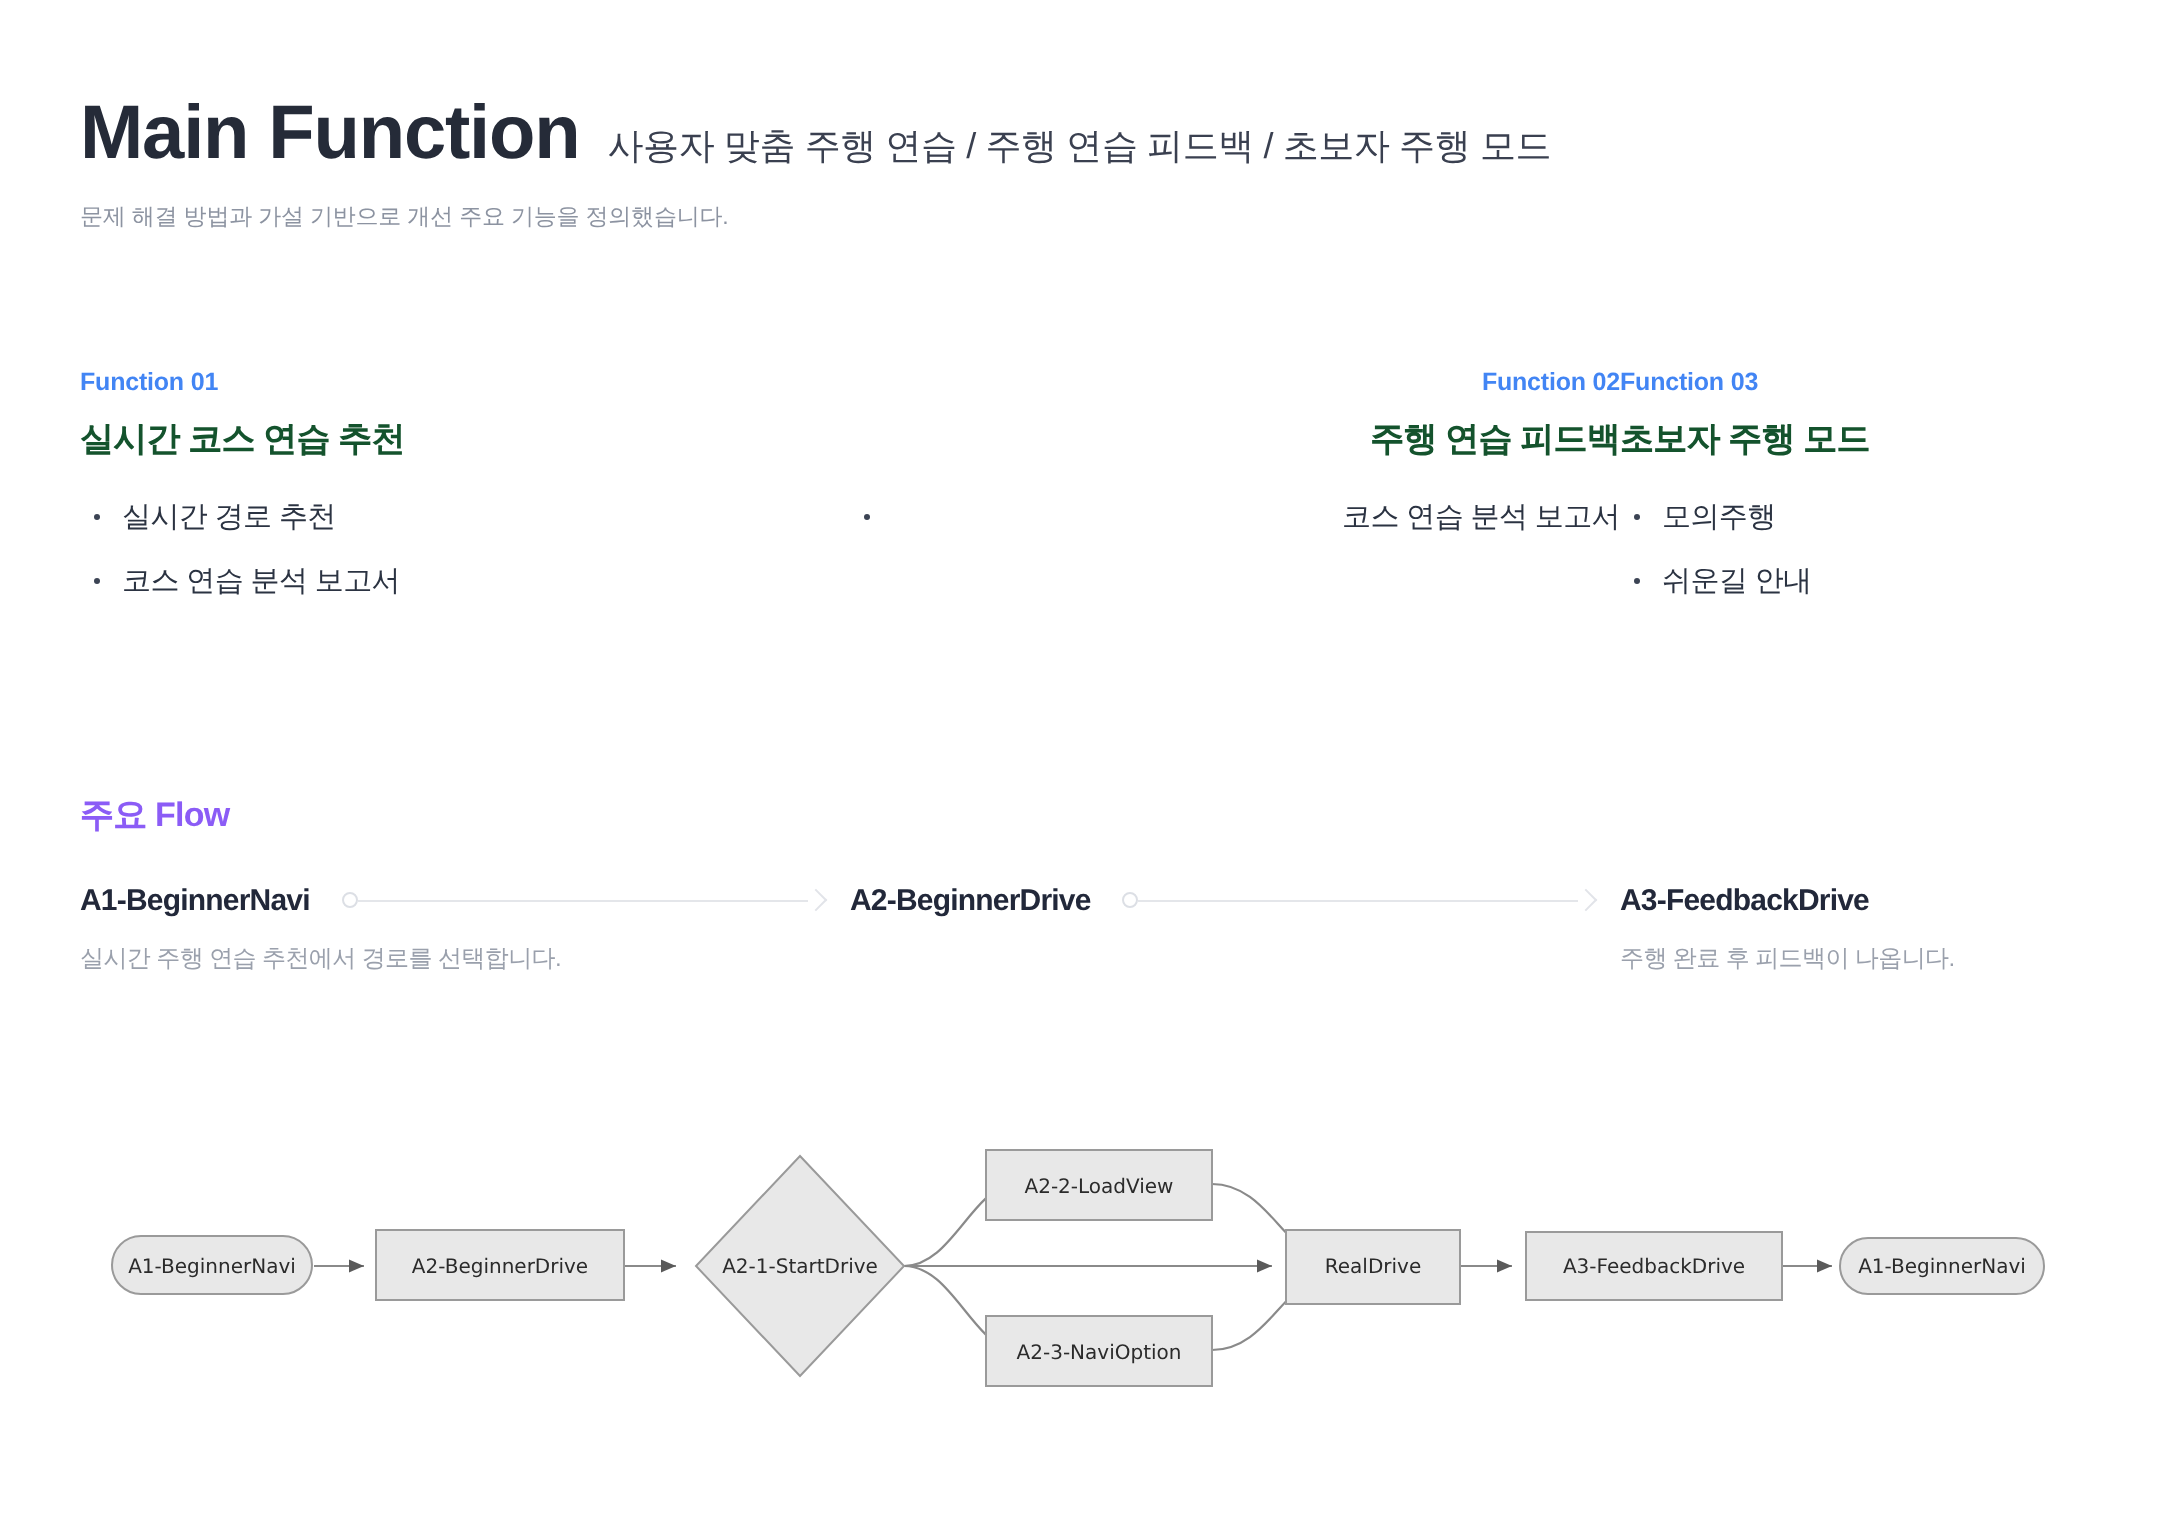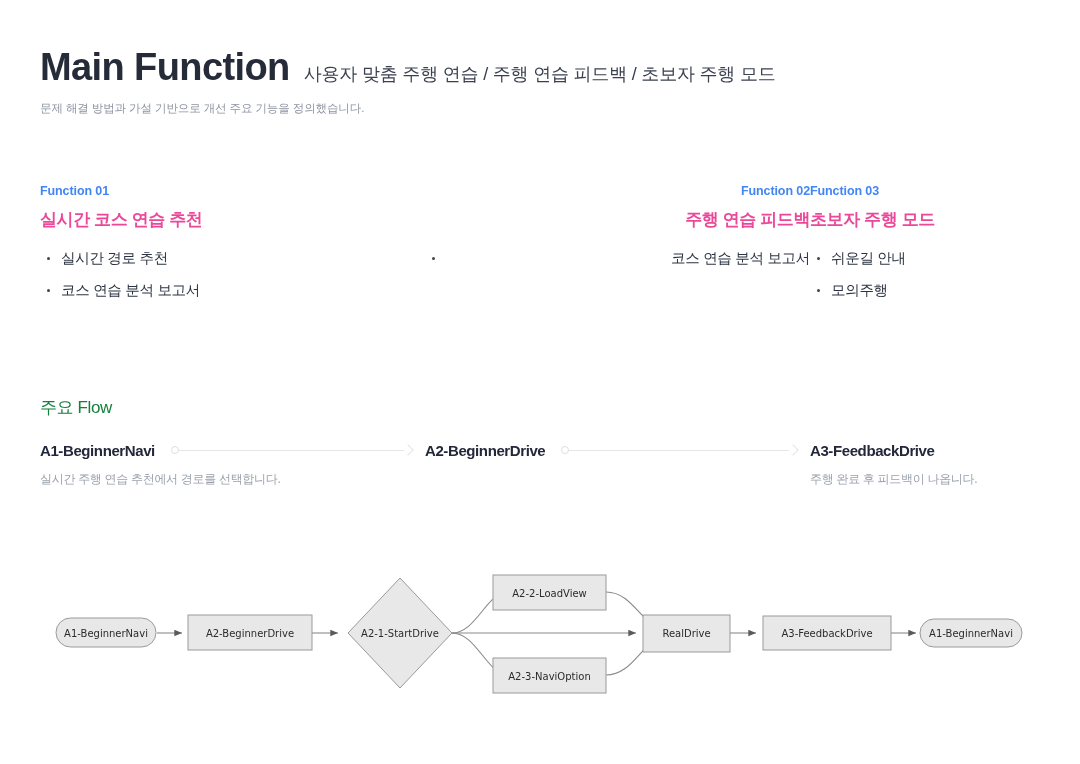"실시간 코스 연습 추천" .func-title { color: #ec4899 -> #14532d }
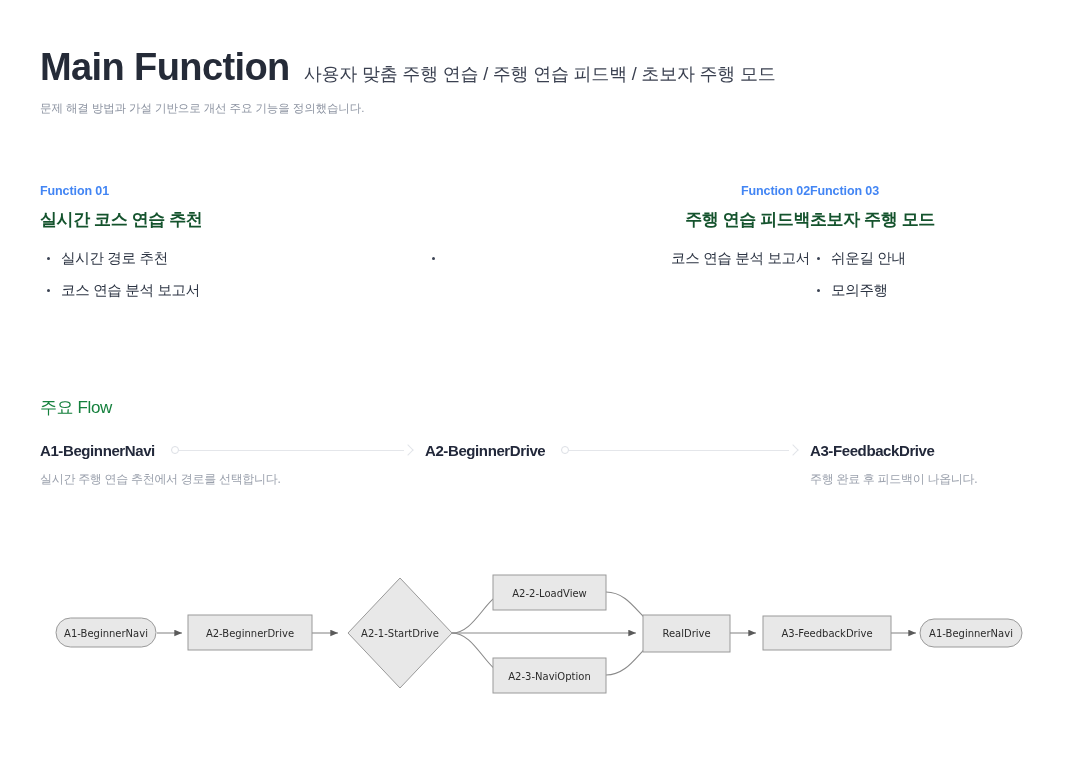"쉬운길 안내" li { order: before "모의주행" -> after "모의주행" }
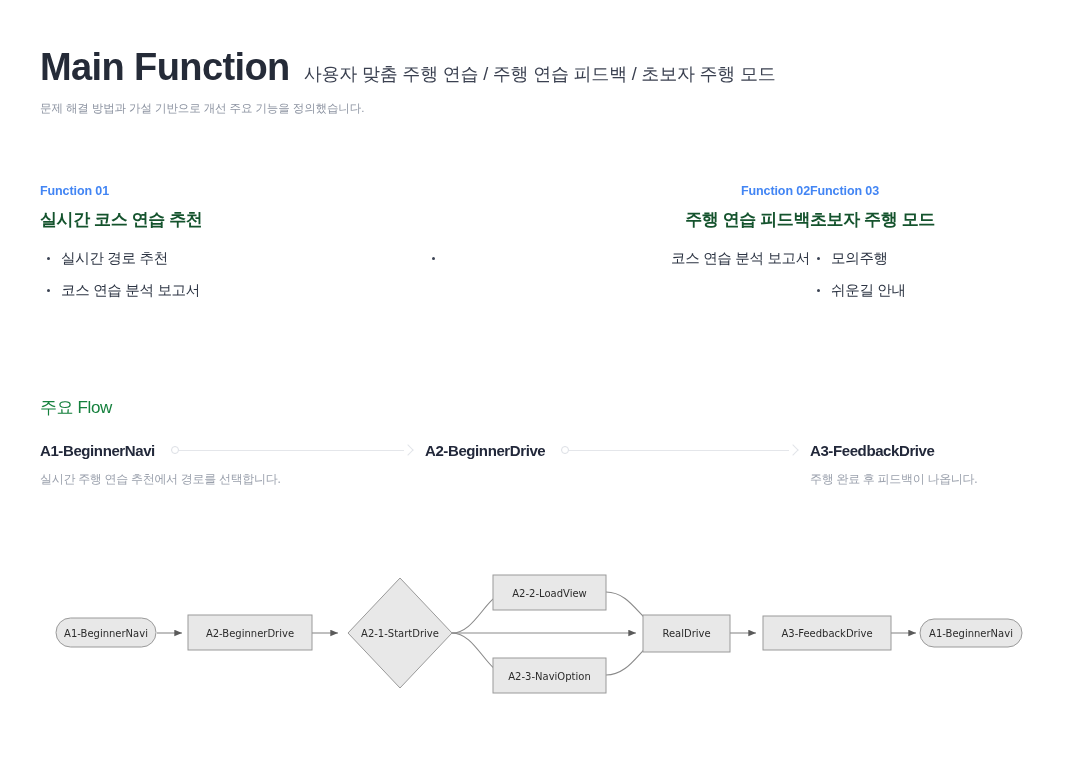"주요 Flow" .flow-heading { color: #15803d -> #8b5cf6; font-weight: 400 -> 700 }
